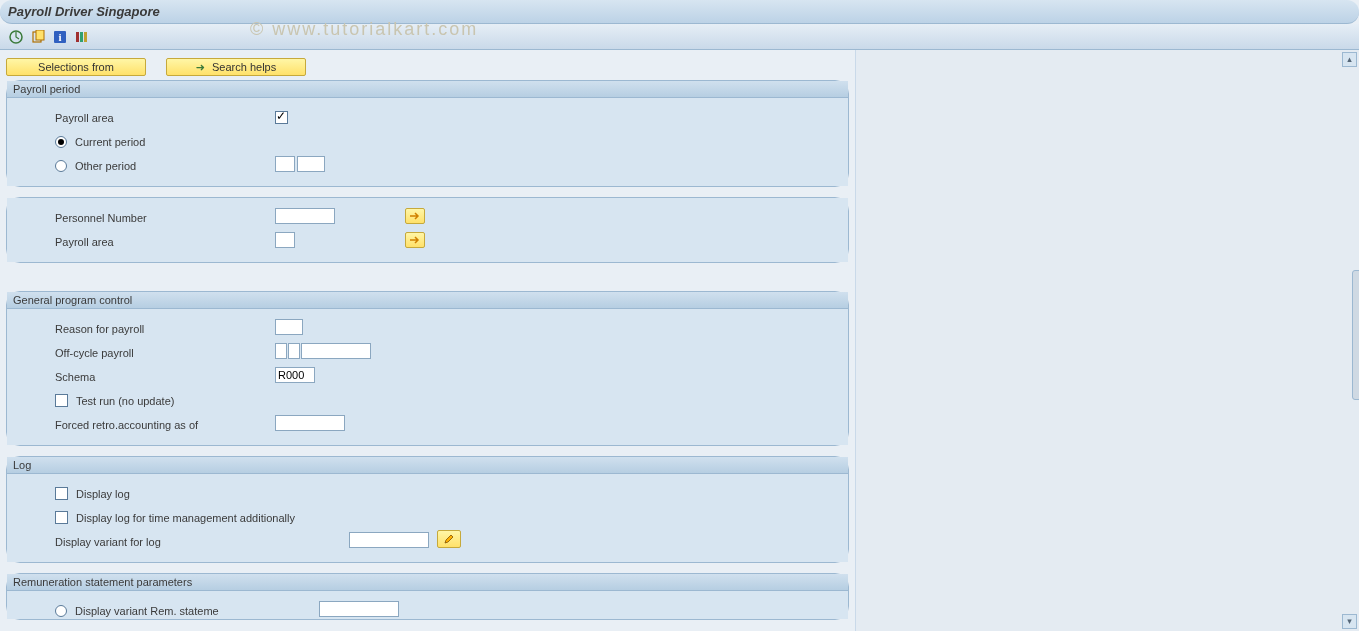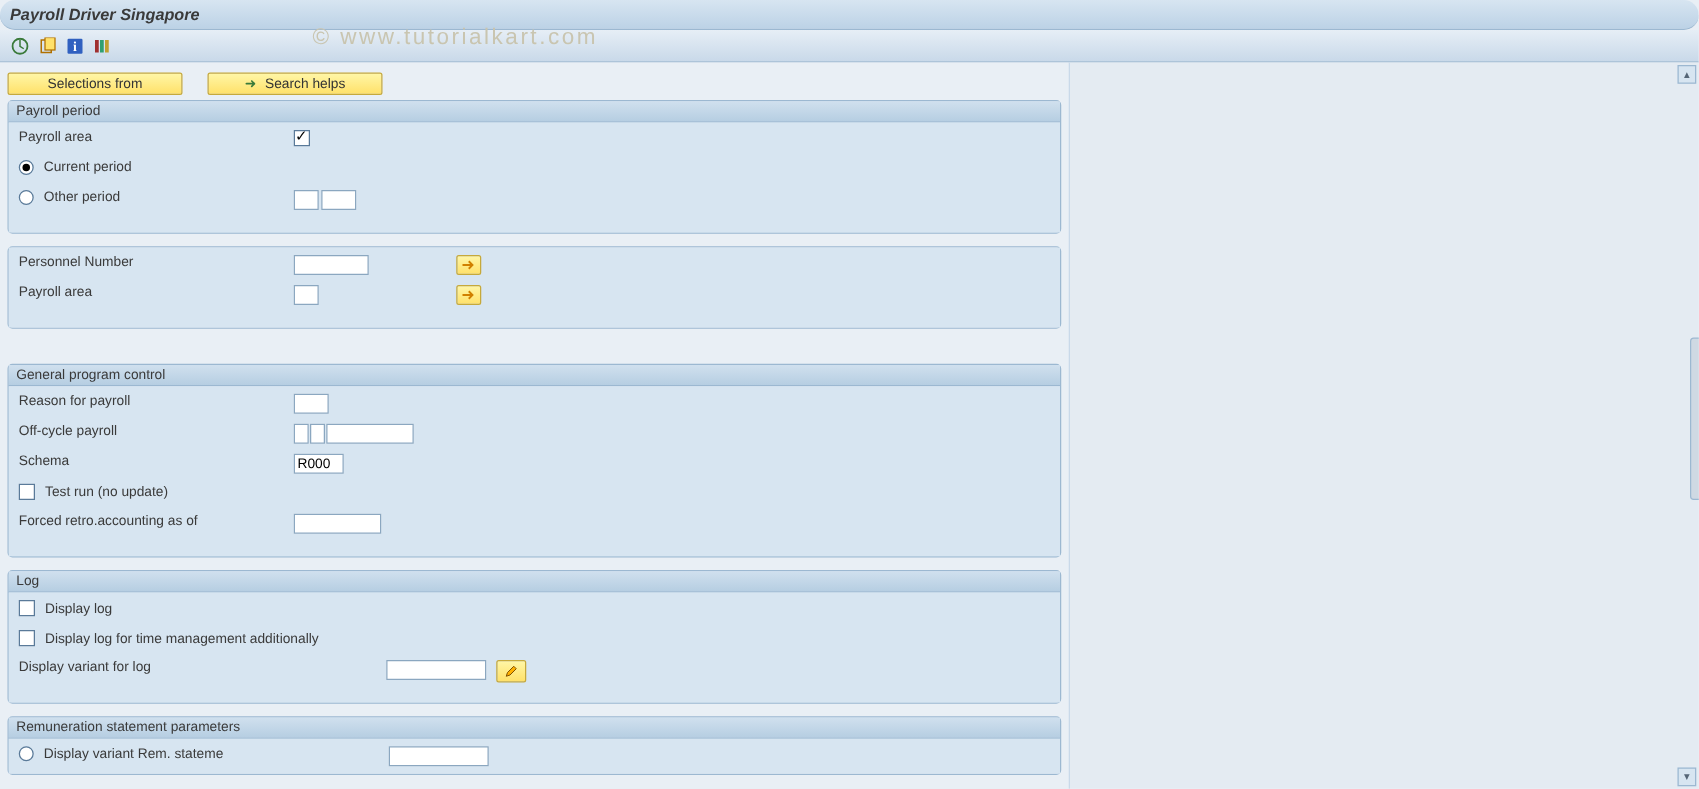"Payroll period" .group { border-radius: 4px -> 14px }
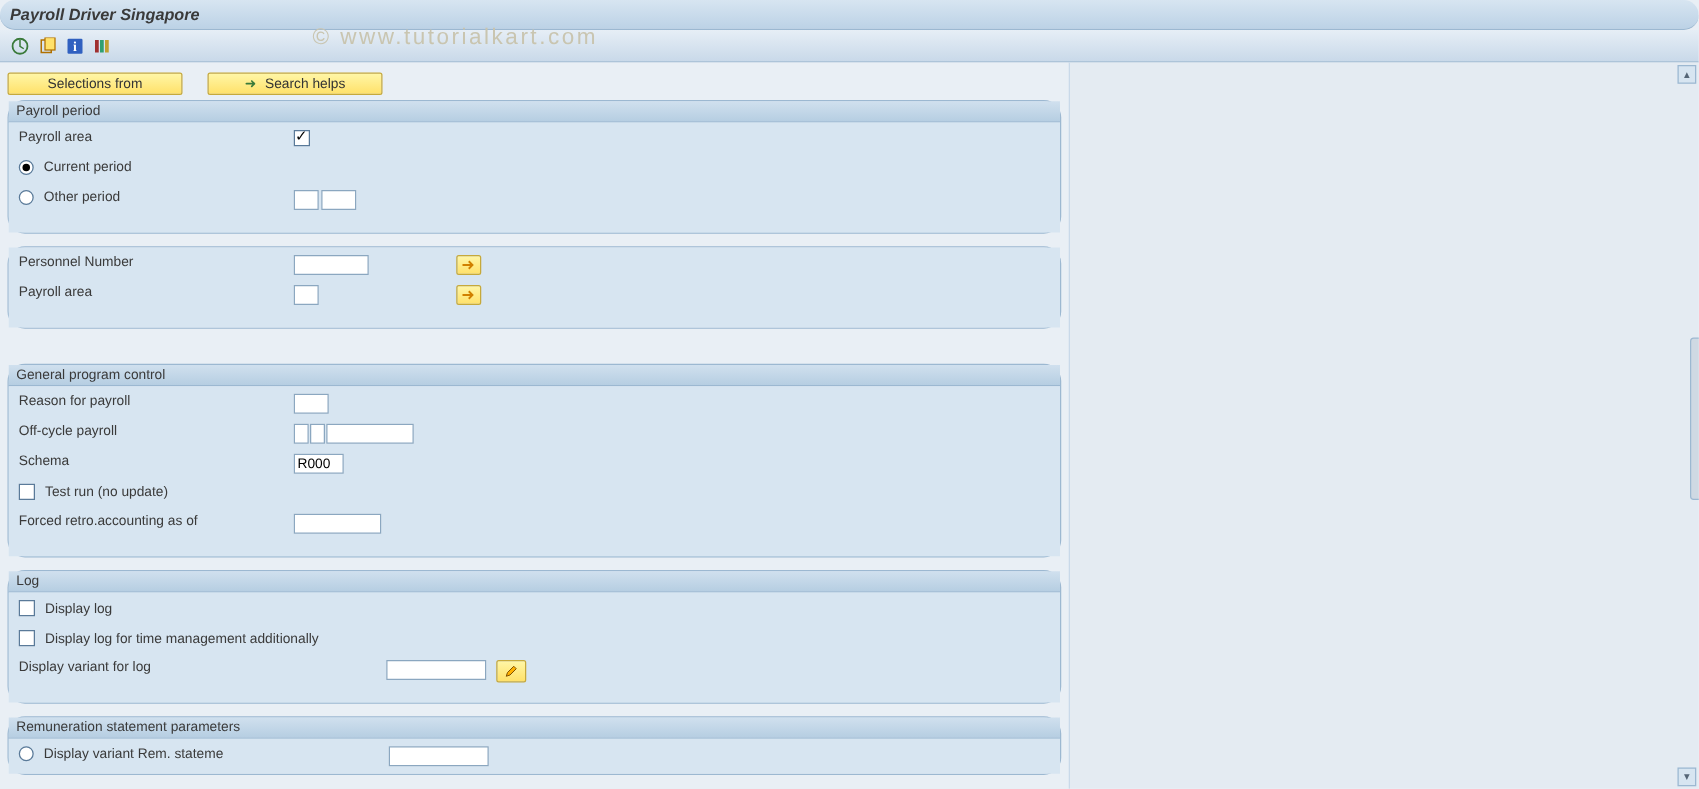"Payroll area" .form-row { align-items: flex-start -> flex-end; margin-left: none -> 40px }
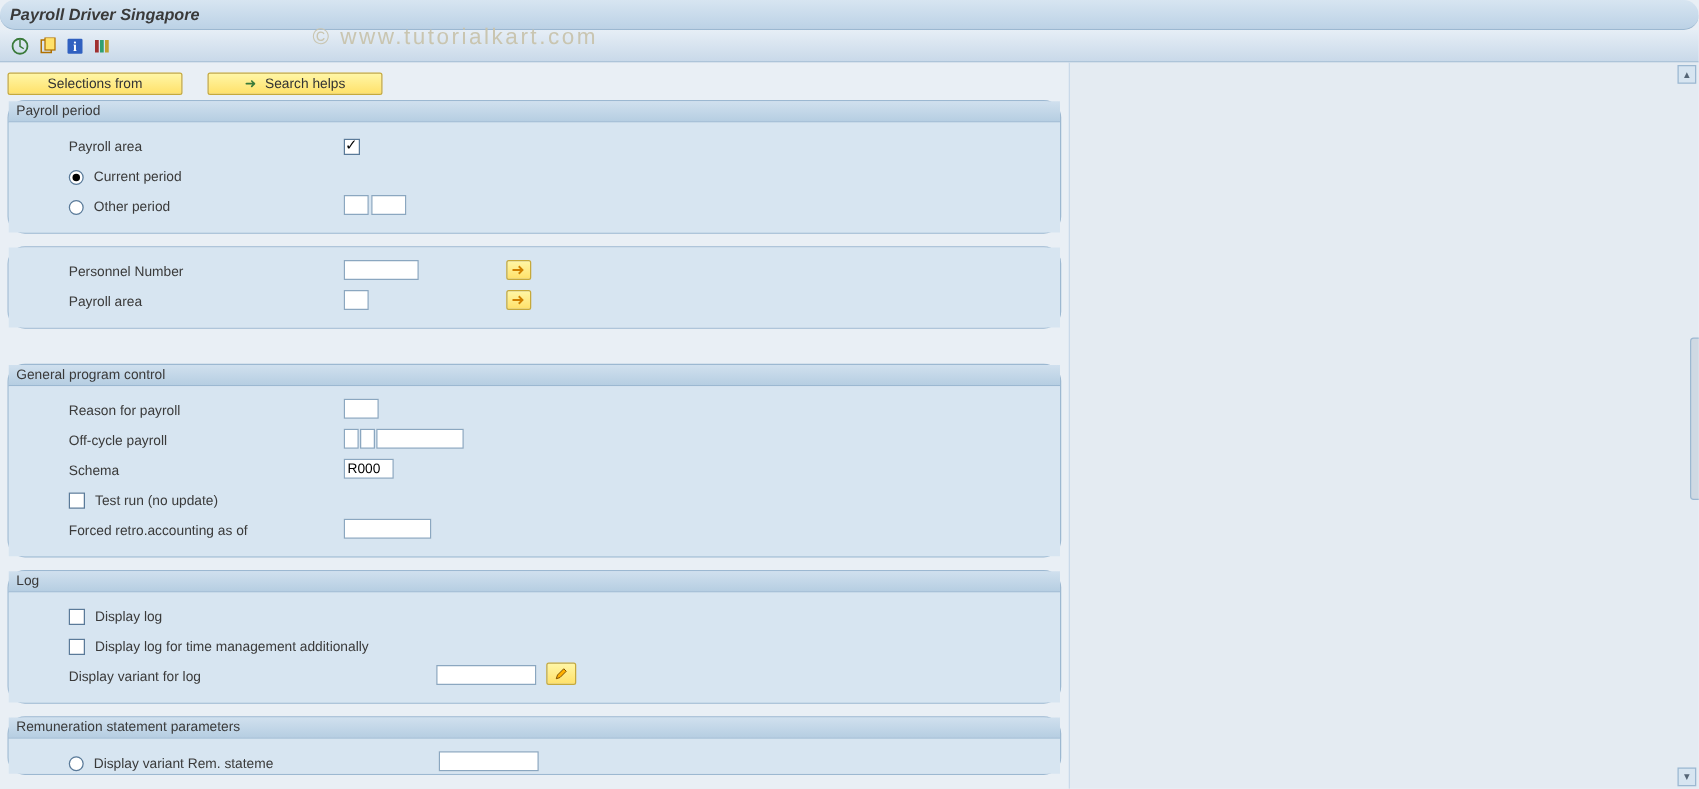"Display variant Rem. stateme" span.label { width: 296px -> 264px }
